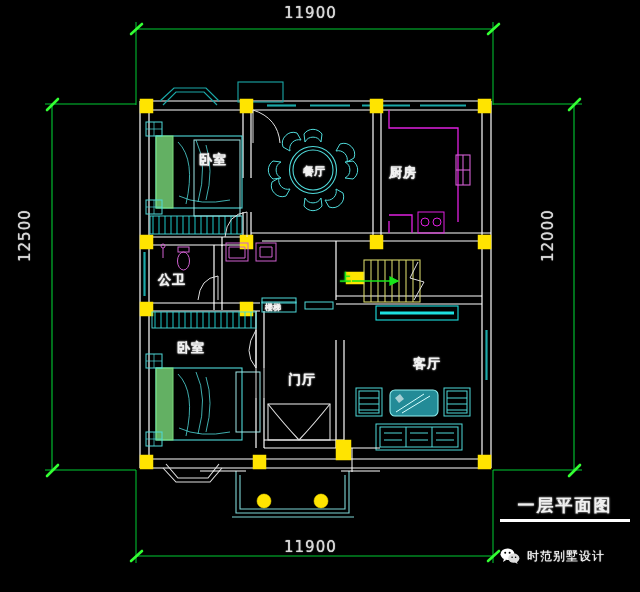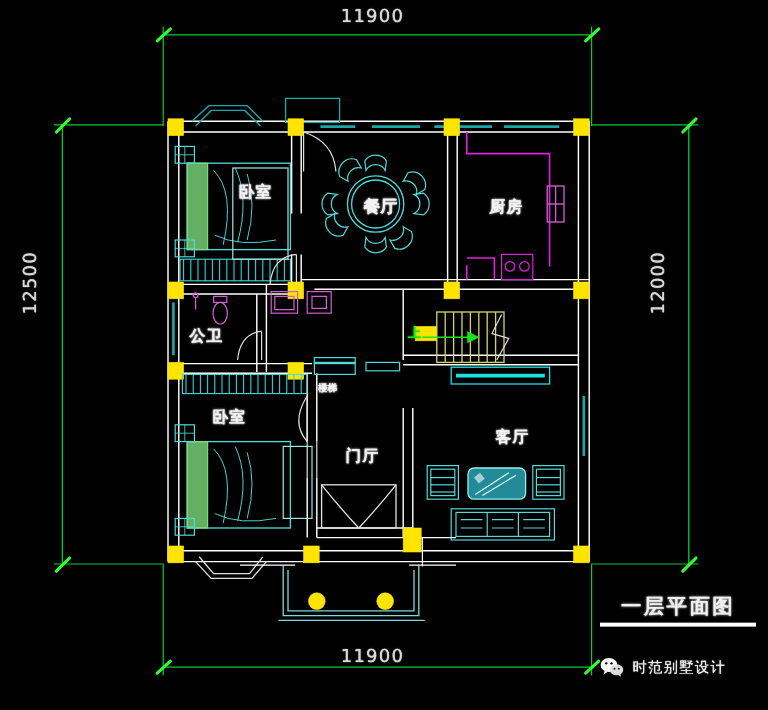"餐厅" .roomlabel.sm { font-size: 14px -> 11px }
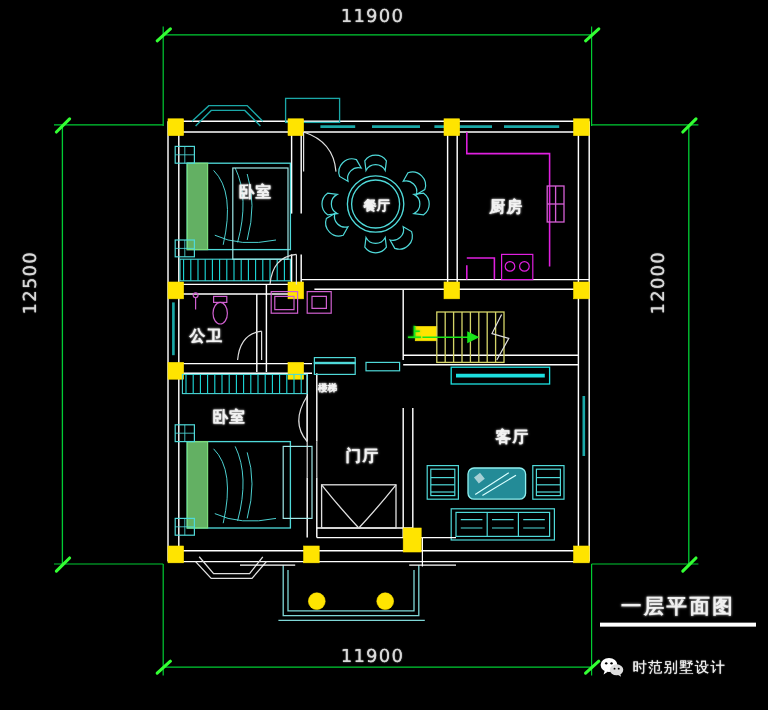"厨房" div.roomlabel { left: 408px -> 389px }
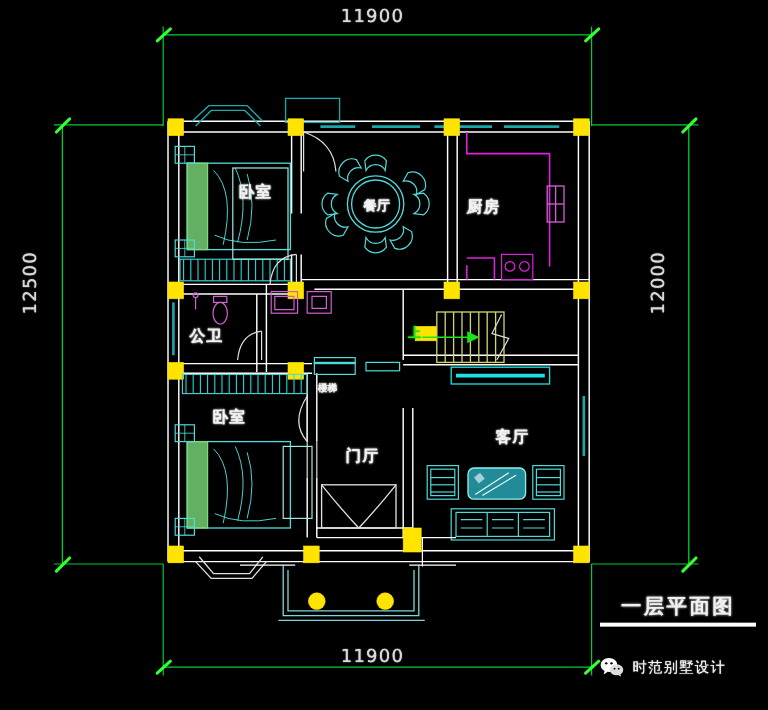"楼梯" .roomlabel.xs { margin-top: 16px -> none }
